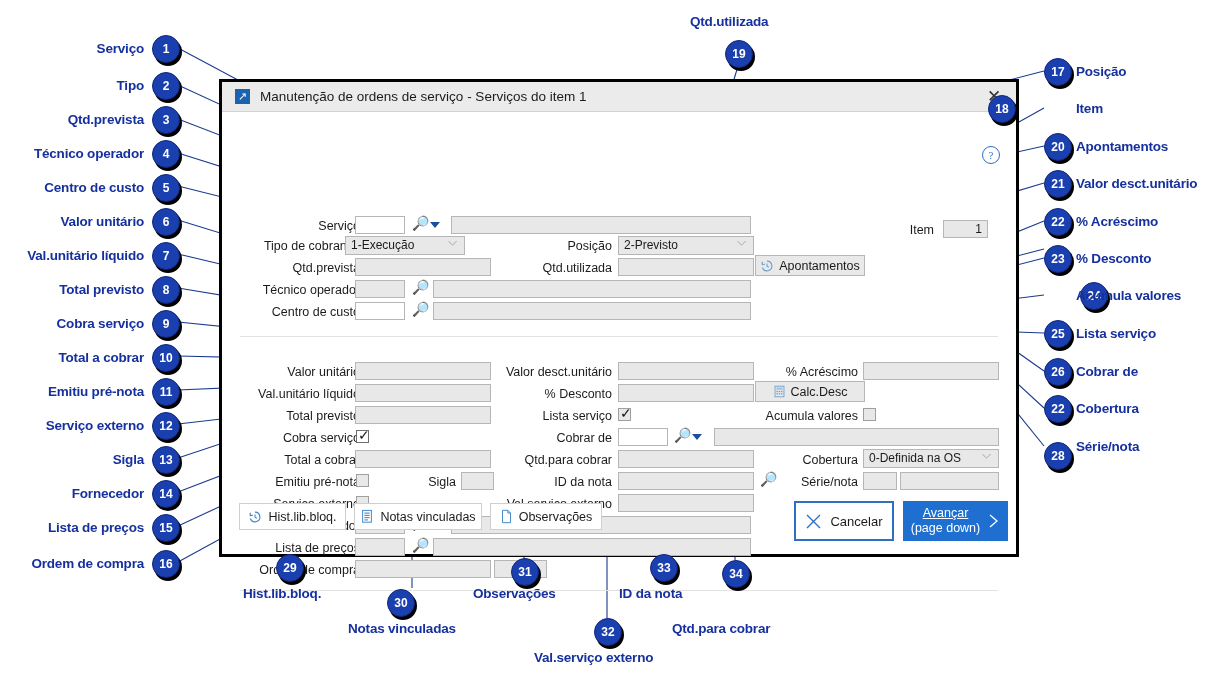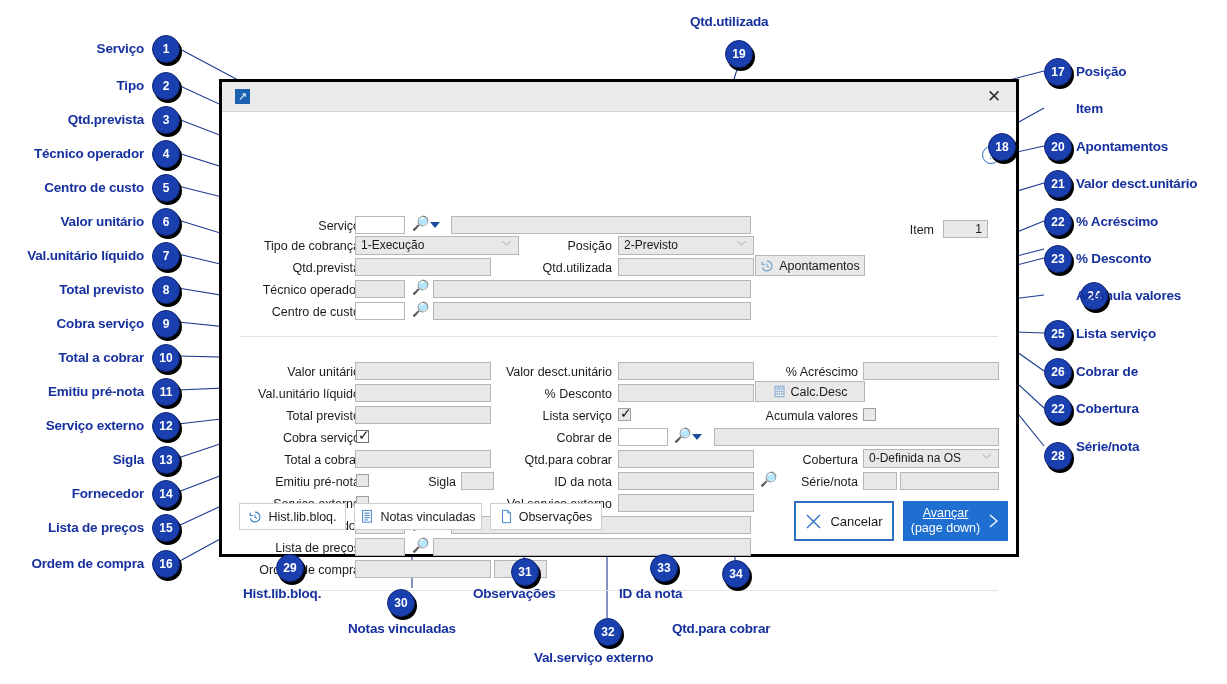"Manutenção de ordens de serviço" div { html: none -> <div>Manutenção de ordens de serviço - Serviços do item 1</div> }
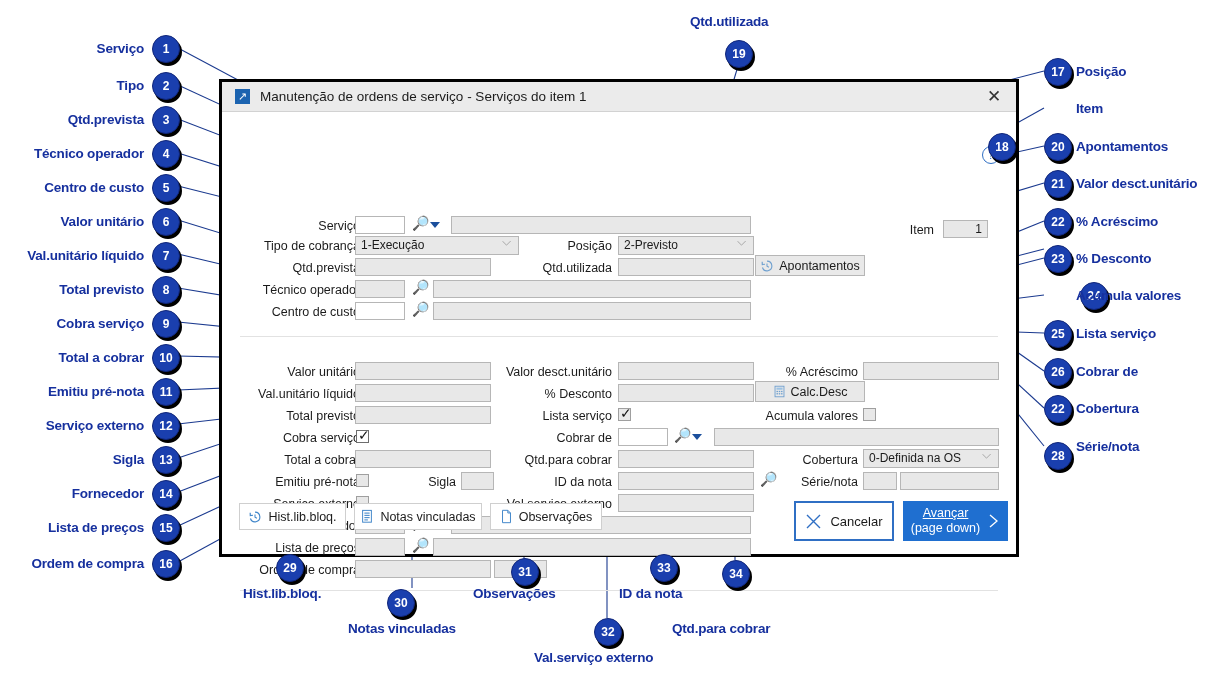"18" div.callout { margin-top: 38px -> none }
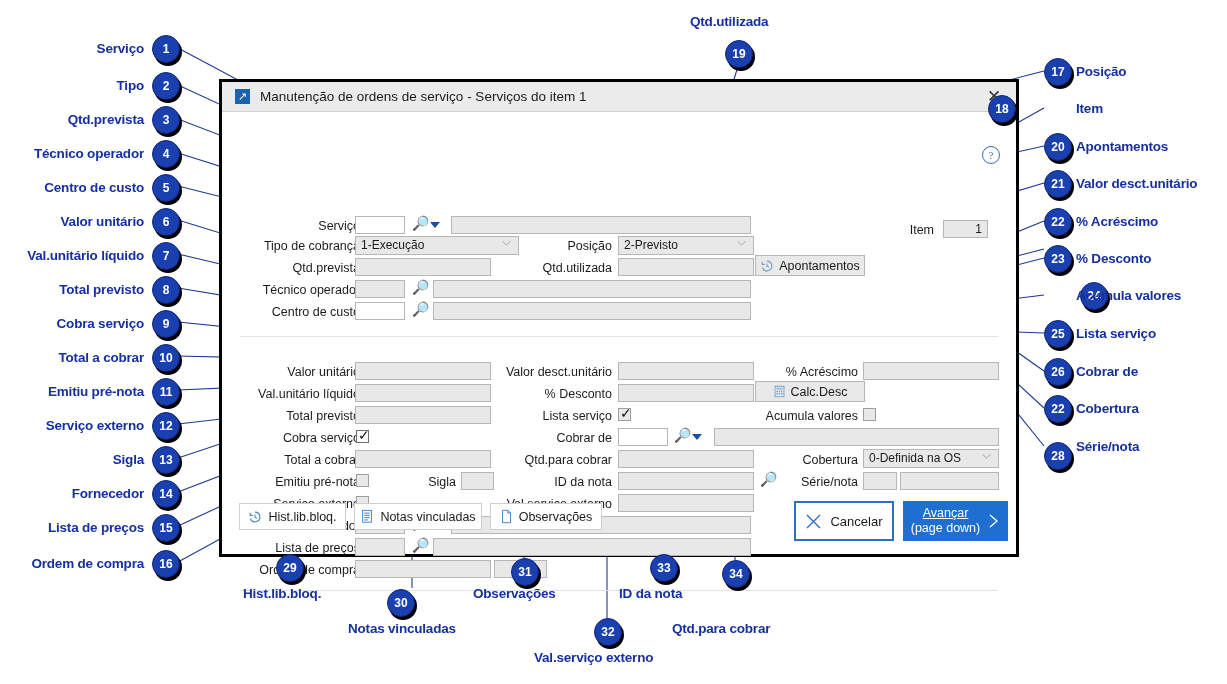"1-Execução" div.sel { left: 133px -> 123px; width: 164px -> 120px }
